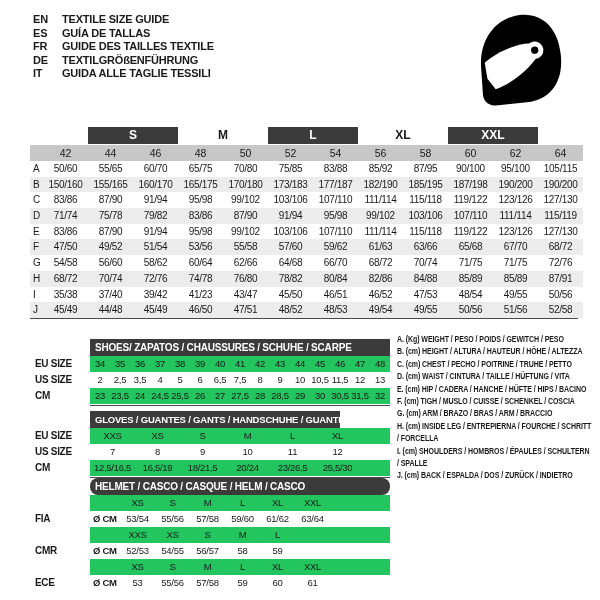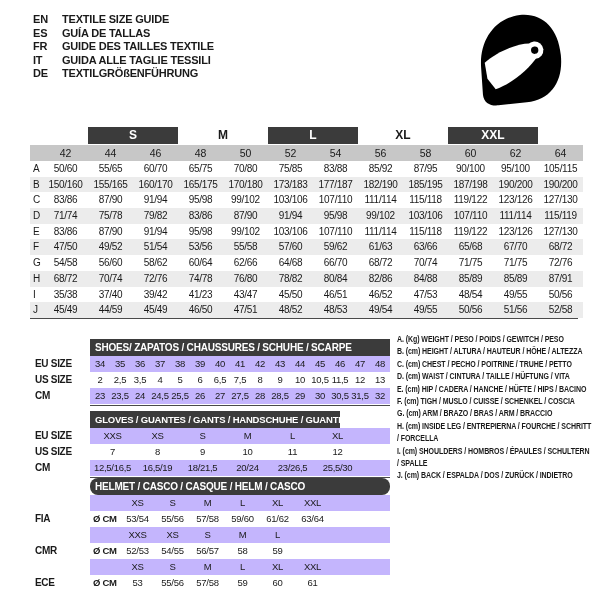"IT" div.lang-row { order: before "DE" -> after "DE" }
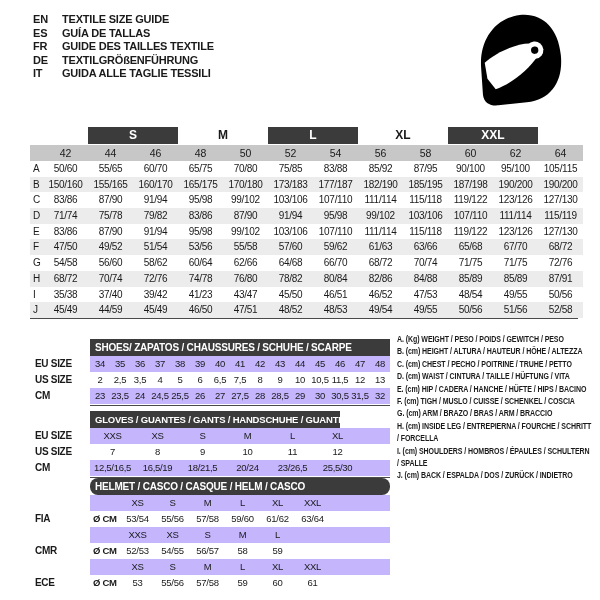"44/59" div.cell { text: 44/59 -> 44/48 }
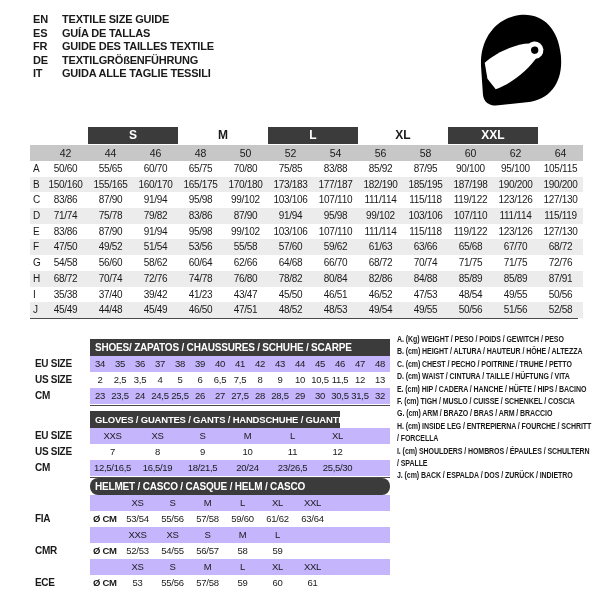"34" .drow.gray { background: #c4b5fd -> #22c55e }
